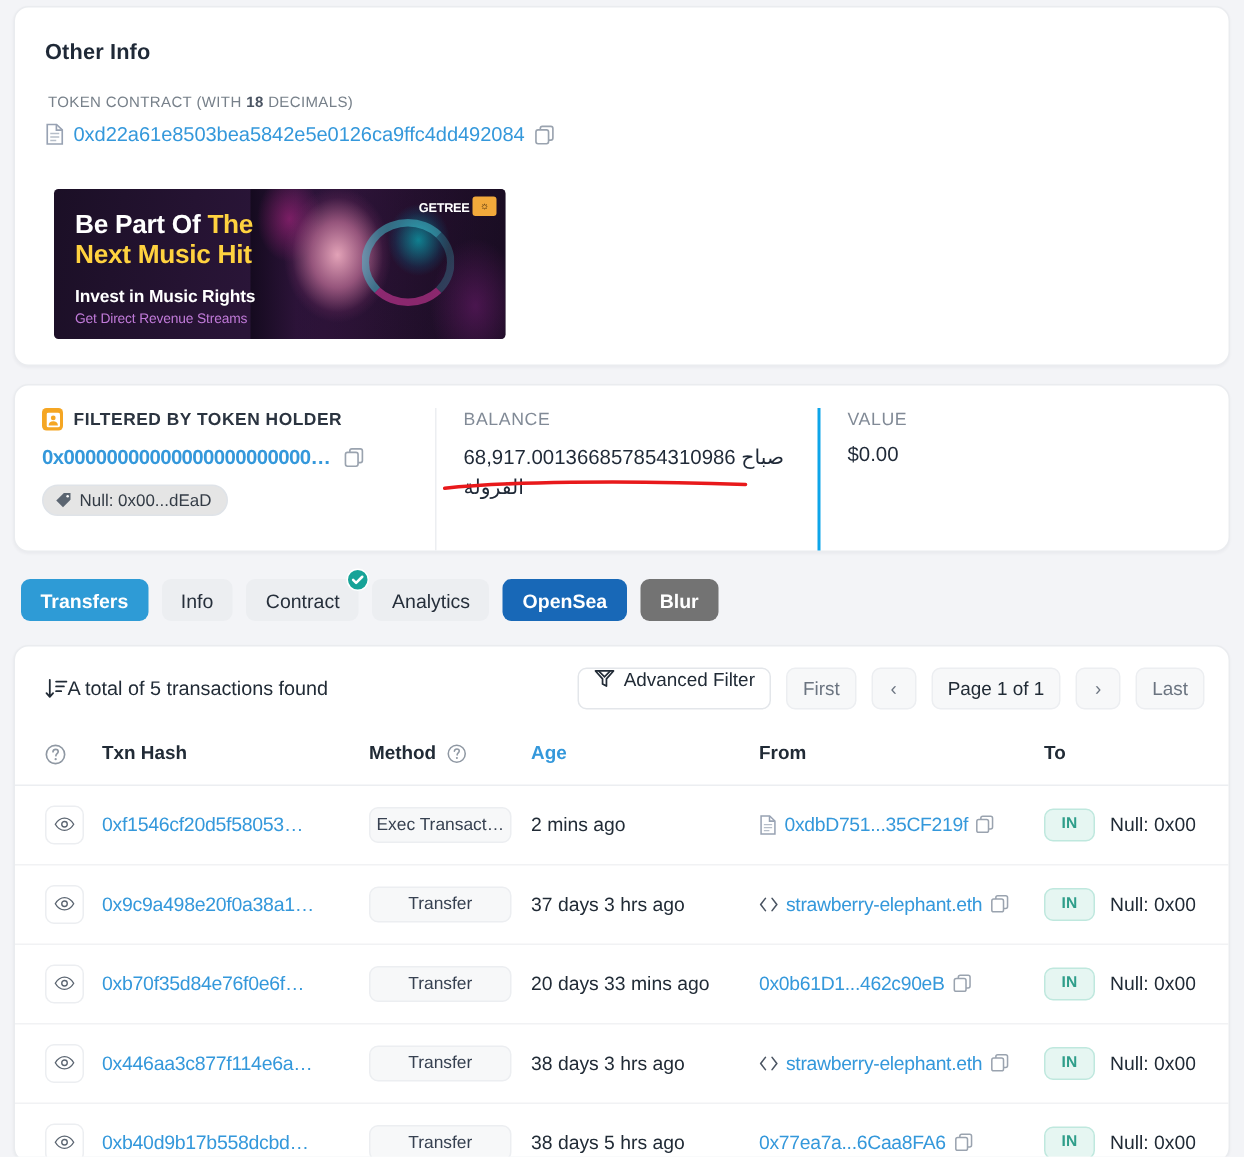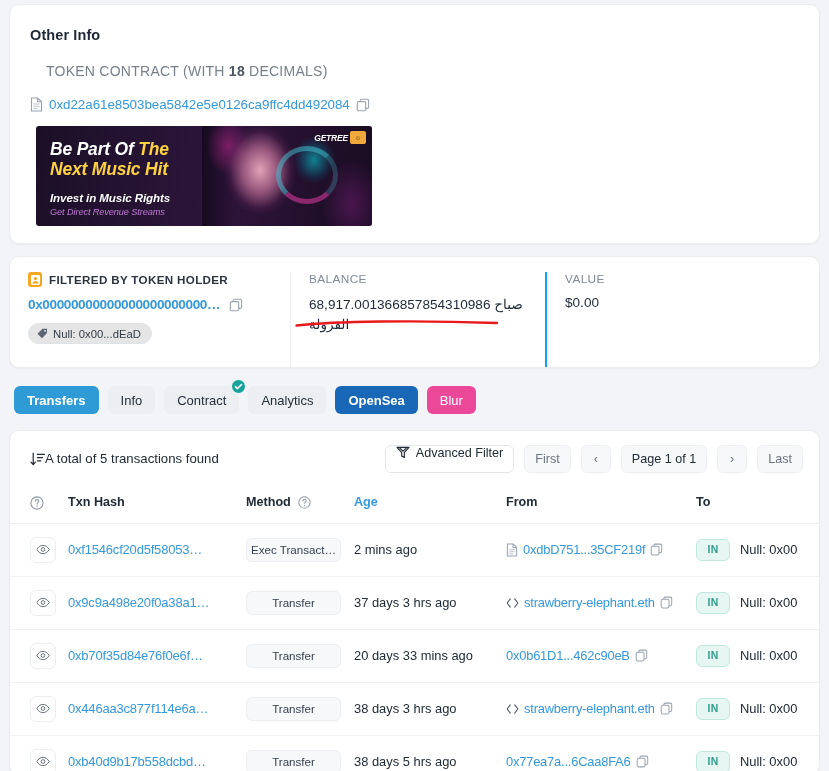"TOKEN CONTRACT (WITH 18 DECIMALS)" .kv-label { font-size: 14px -> 10px; margin-left: 18px -> 4px }
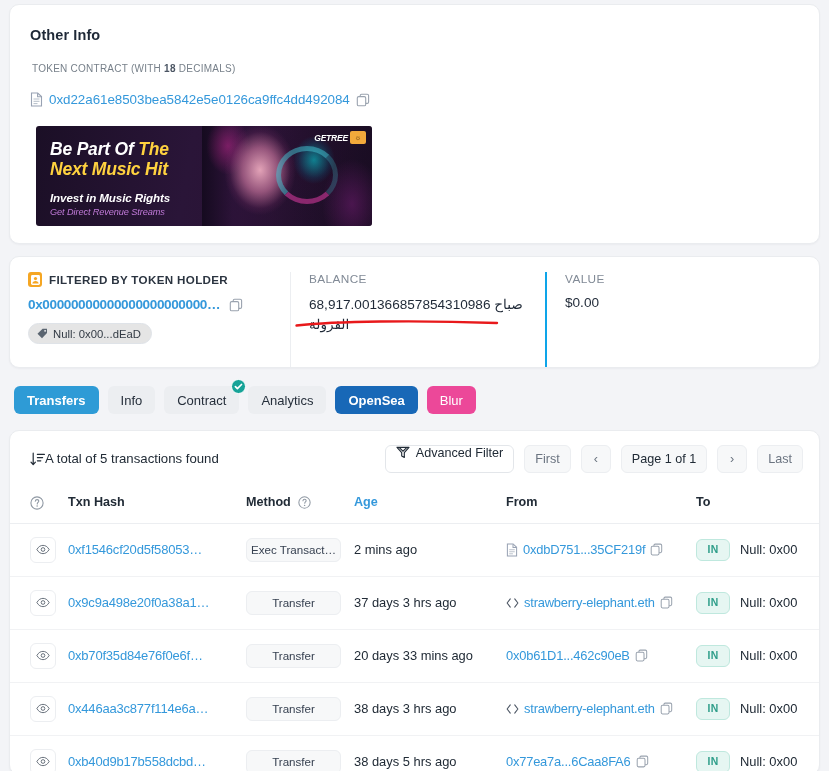"0xd22a61e8503bea5842e5e0126ca9ffc4dd4920" .addr-row { margin: 18px 0 0 2px -> 8px 0 0 2px }
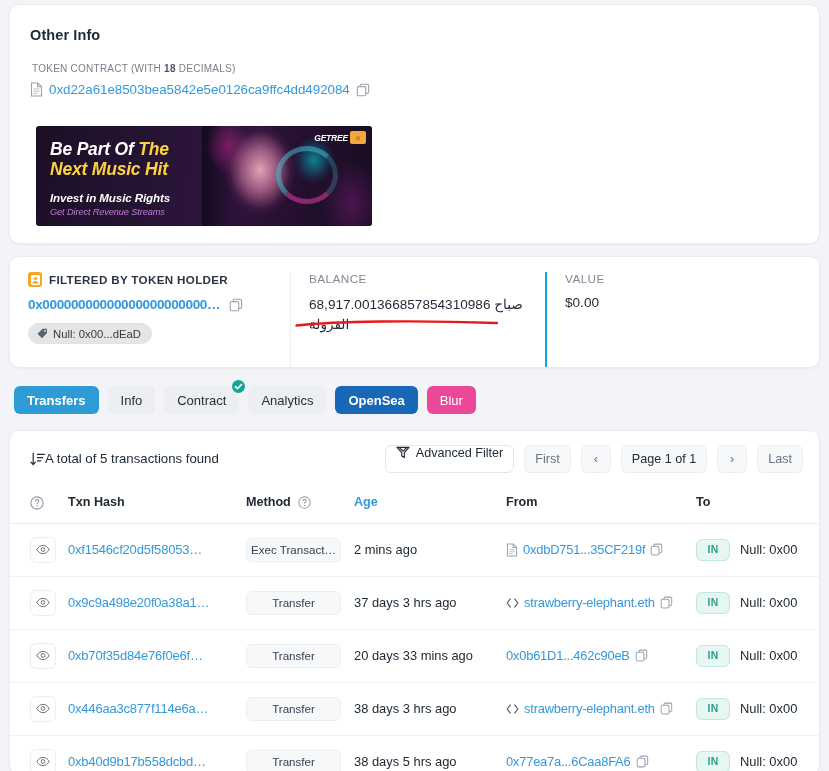"Be Part Of The" #ad-banner { font-style: italic -> none; width: 336px -> 301px }
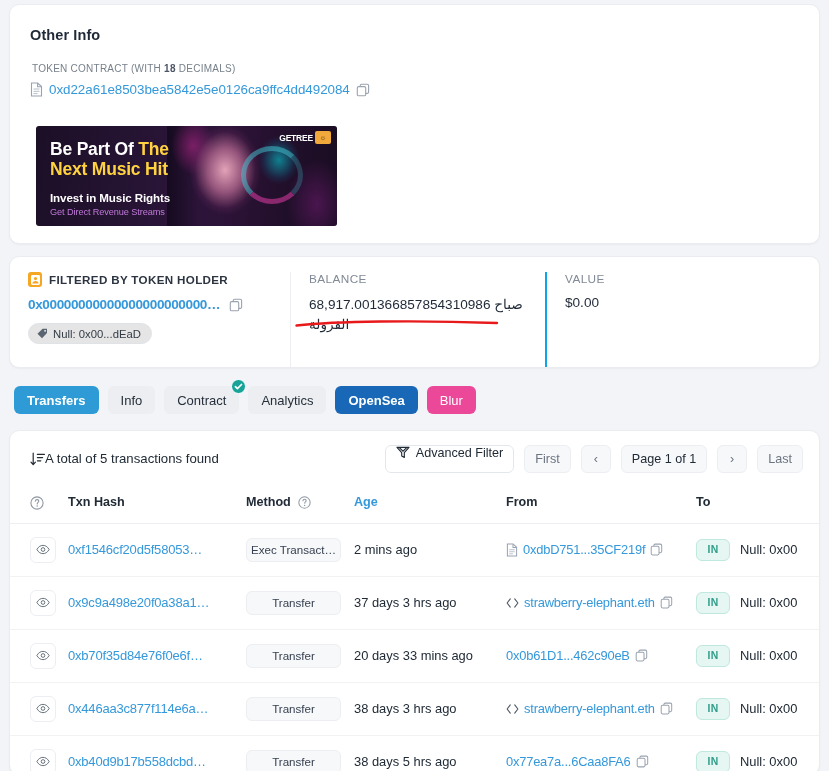"Blur" .tab.blur { background: #ec4899 -> #737373; font-weight: normal -> bold }
